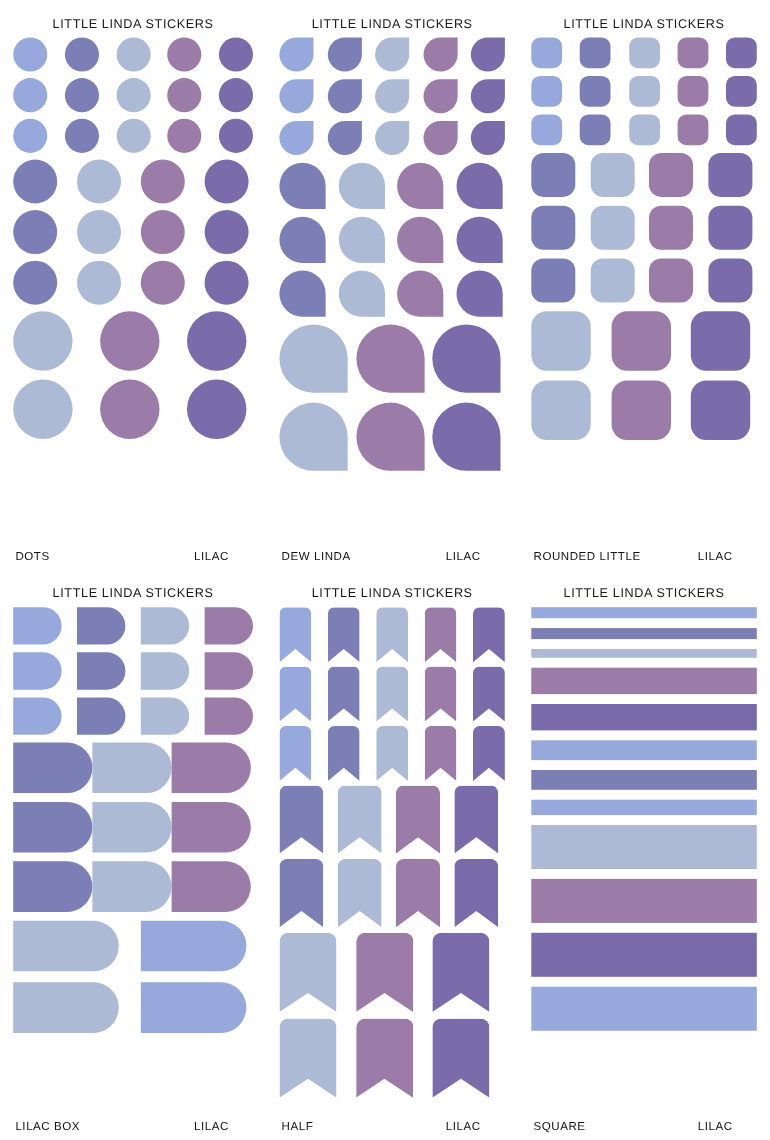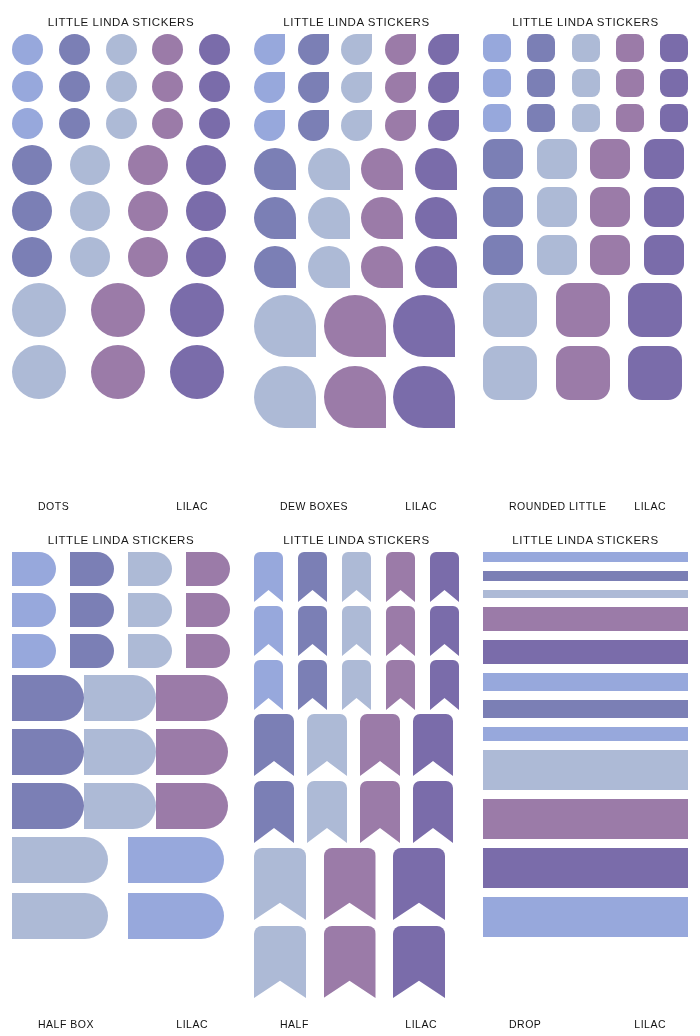"DOTS" .sheet-footer .left { margin-left: 24px -> none }
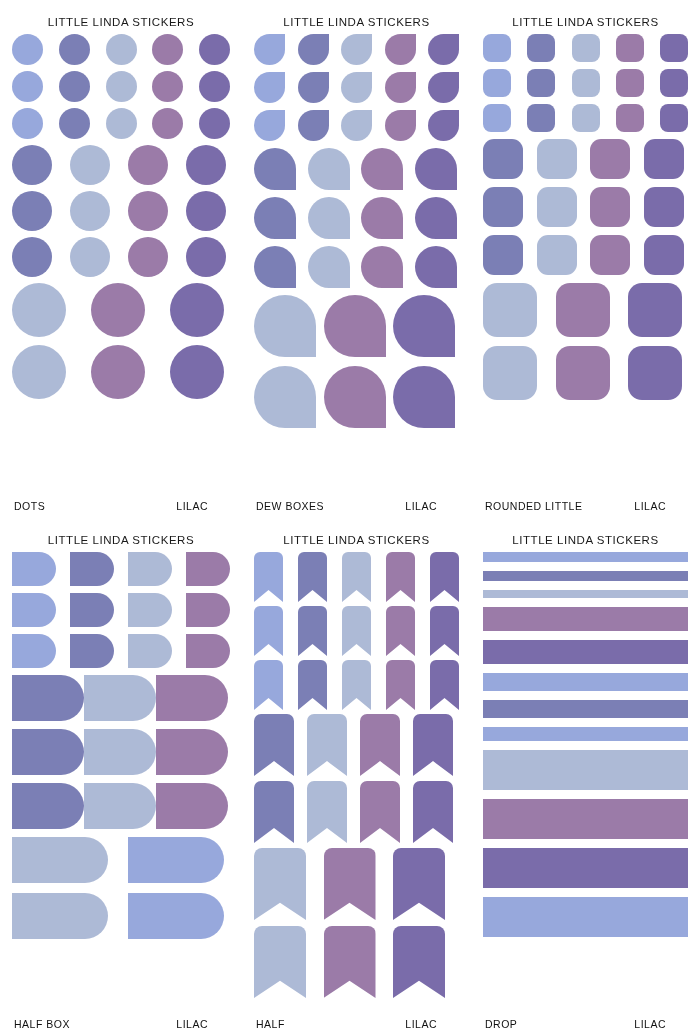"DEW BOXES" span.left { text: BOXES -> LINDA }
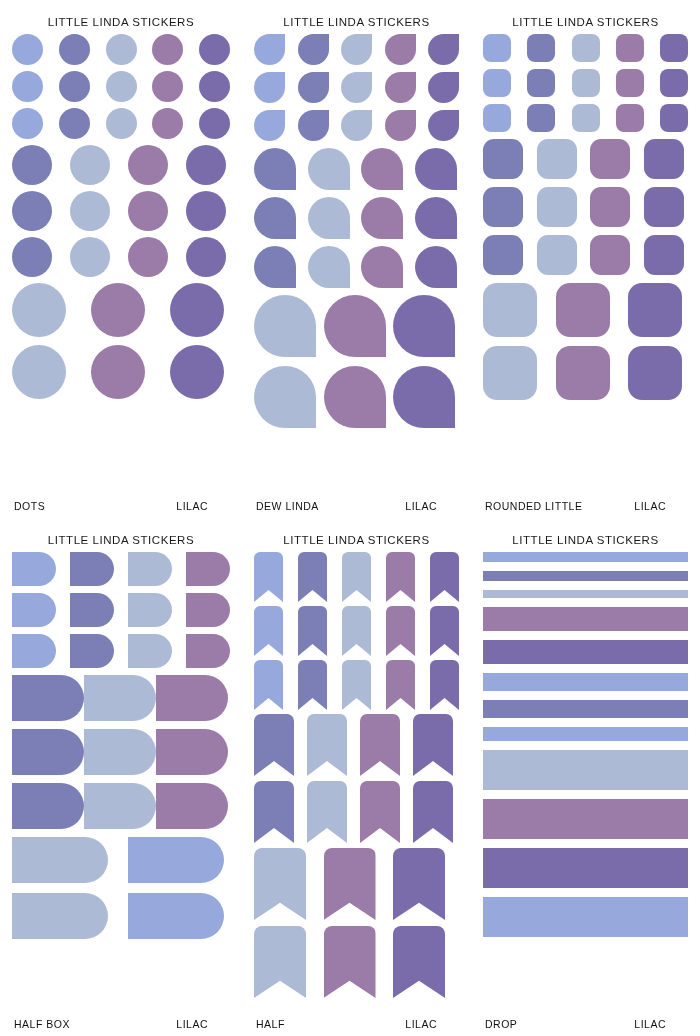"HALF BOX" span.left { text: HALF -> LILAC }
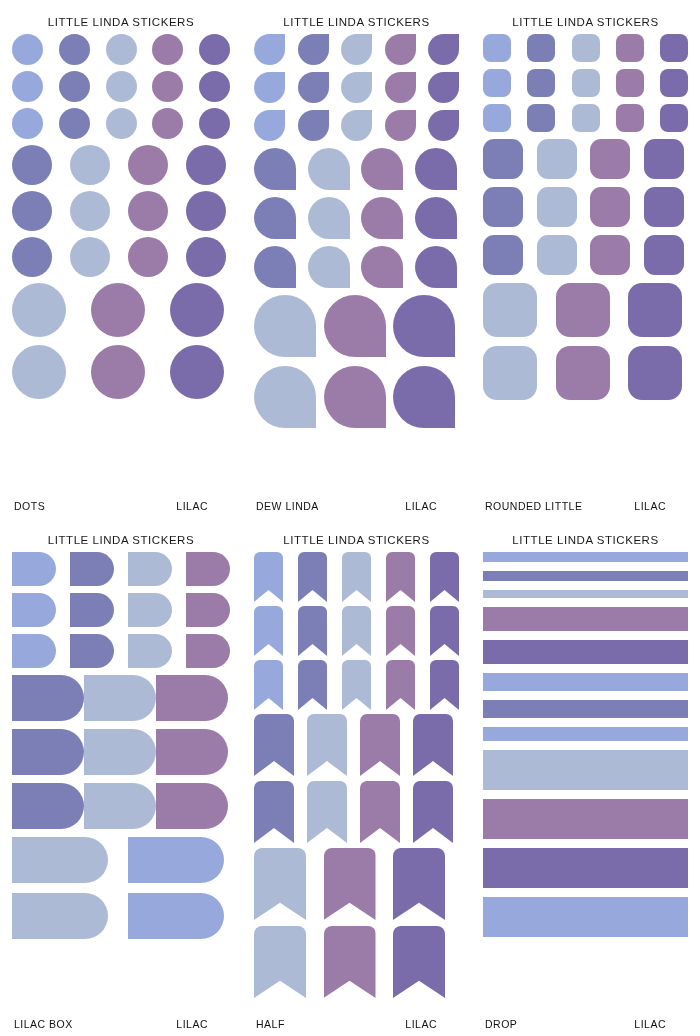"DROP" span.left { text: DROP -> SQUARE }
